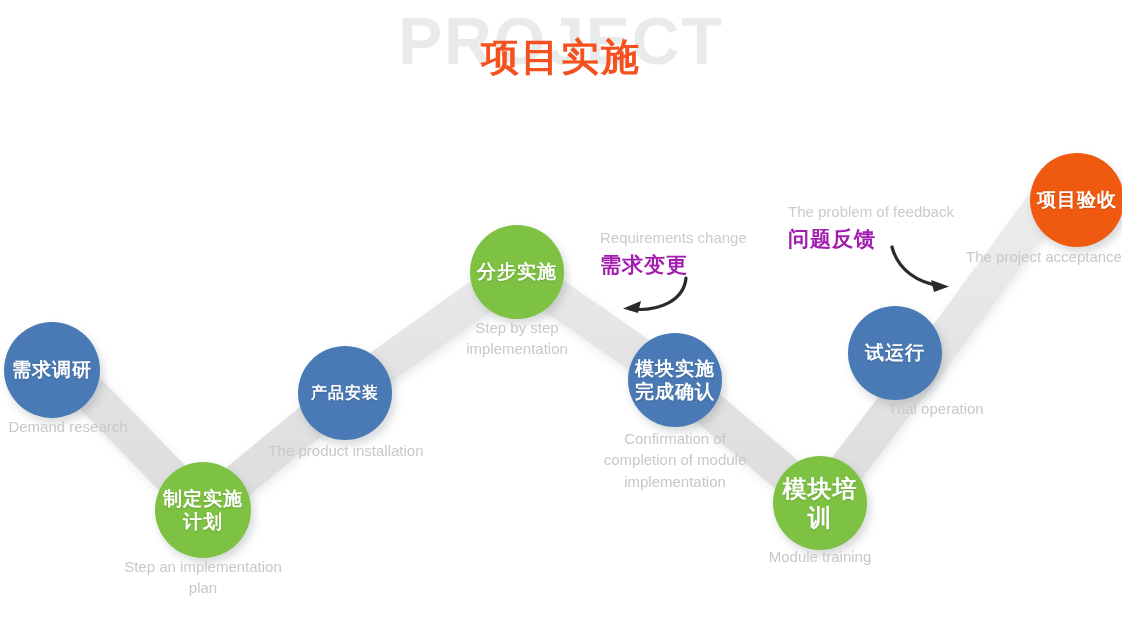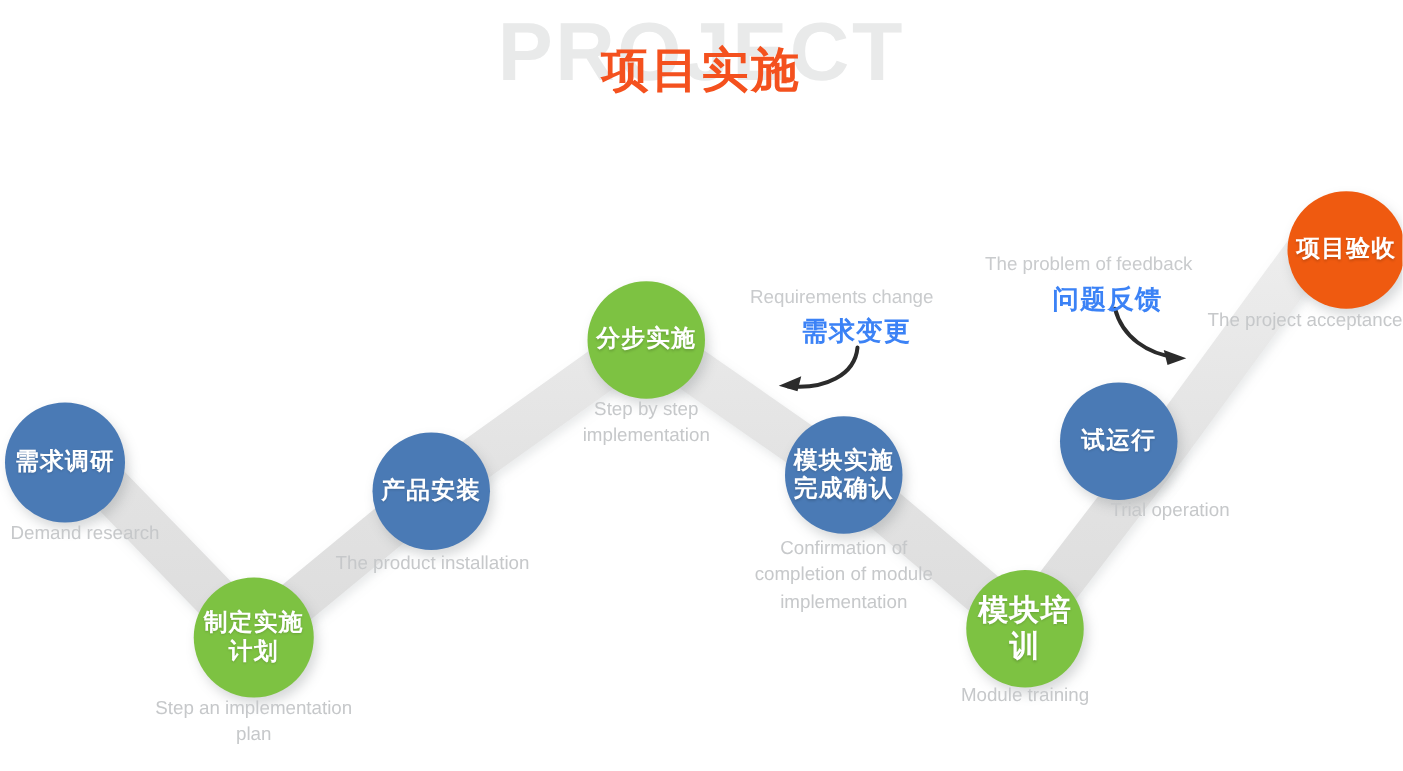"问题反馈" .annot-cn { color: #3b82f6 -> #a21caf; text-align: center -> left }
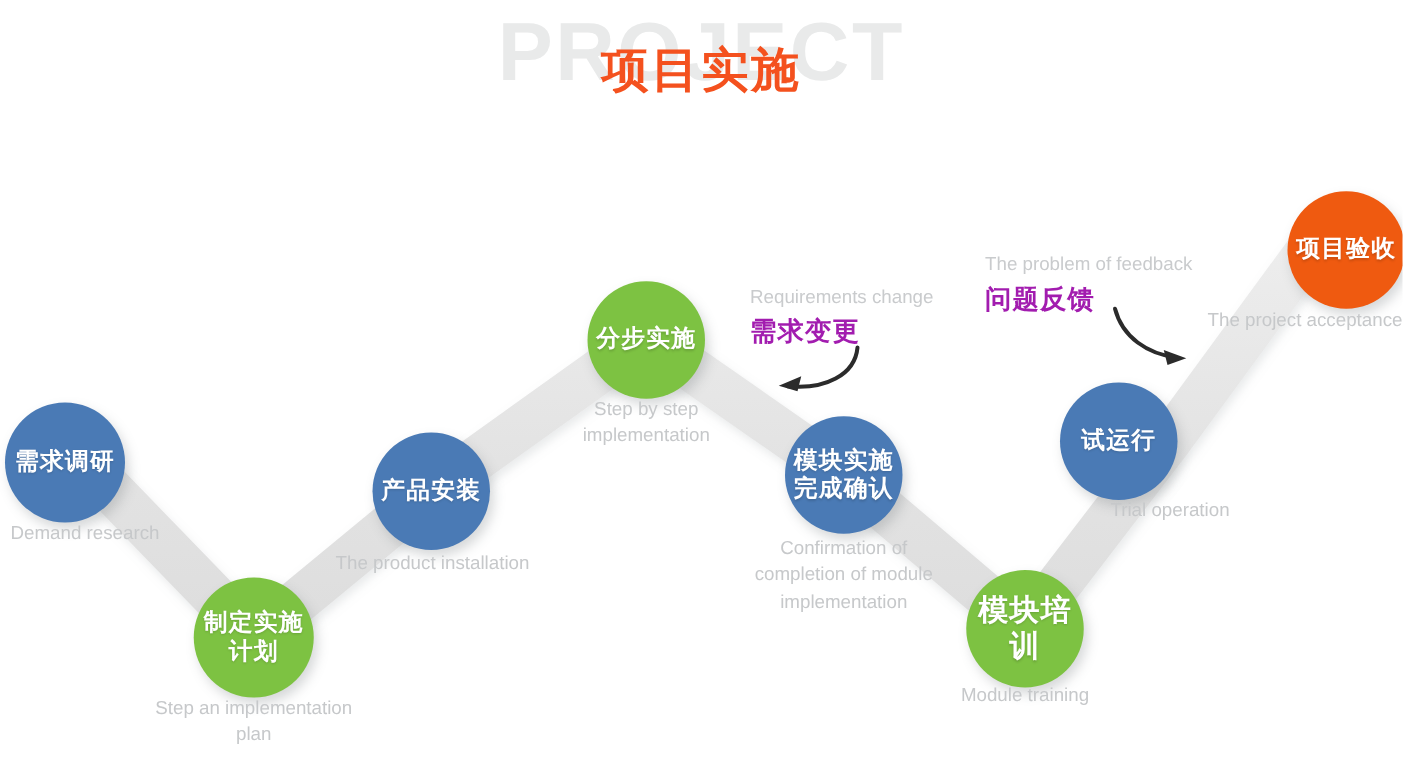"产品安装" div.node { font-size: 19px -> 16px }
